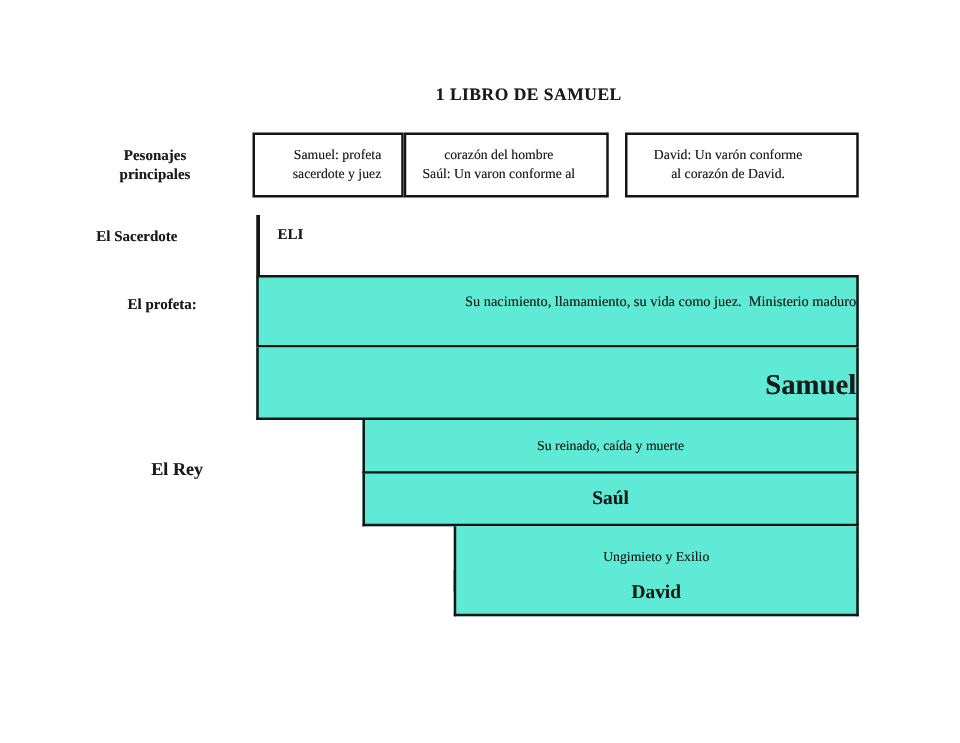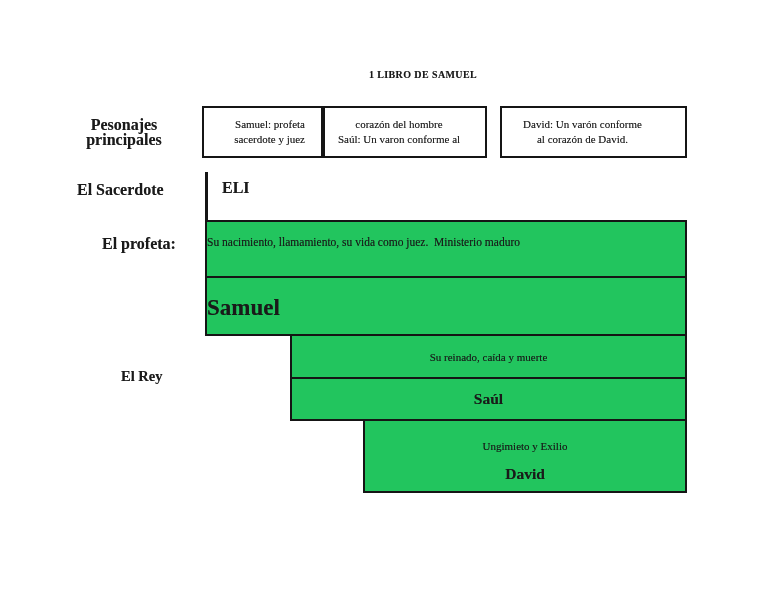"1 LIBRO DE SAMUEL" .doc-title { font-size: 10px -> 14px }
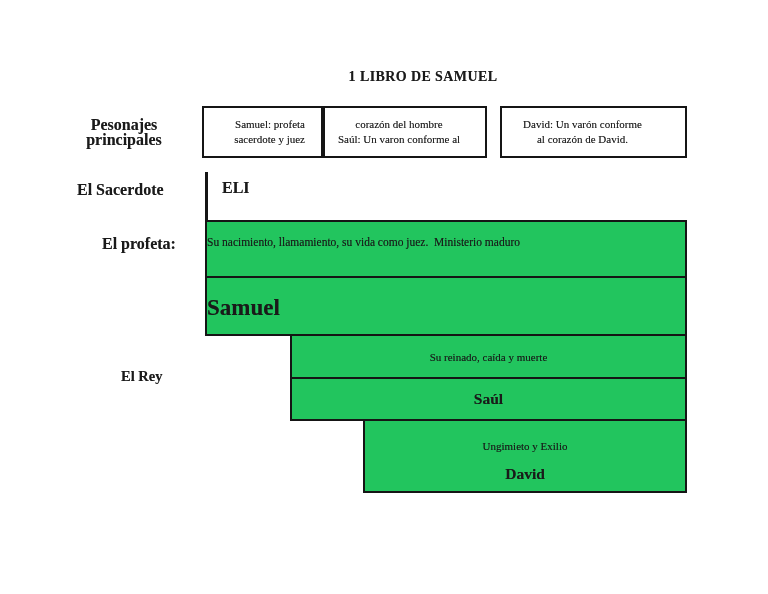"Pesonajes" .row-label { font-size: 16px -> 12px }
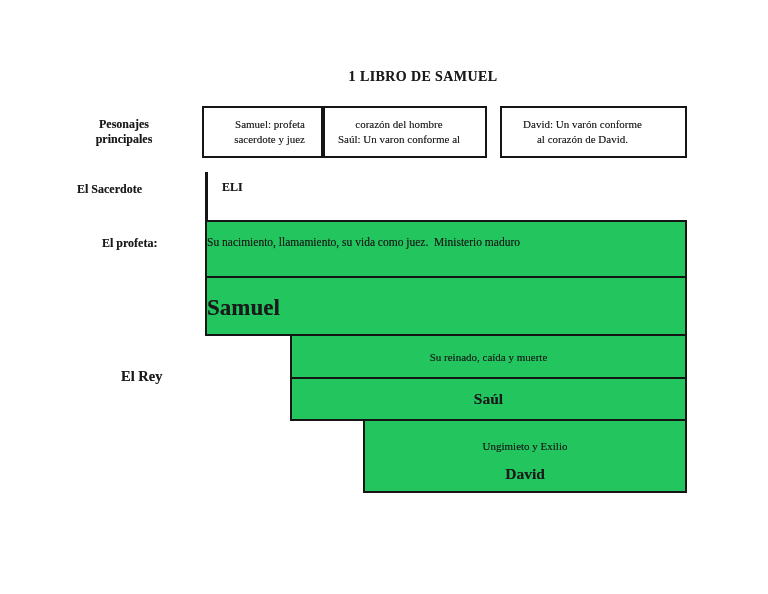"Su nacimiento, llamamiento, su vida" .band { background: #22c55e -> #5eead4; text-align: left -> right }
